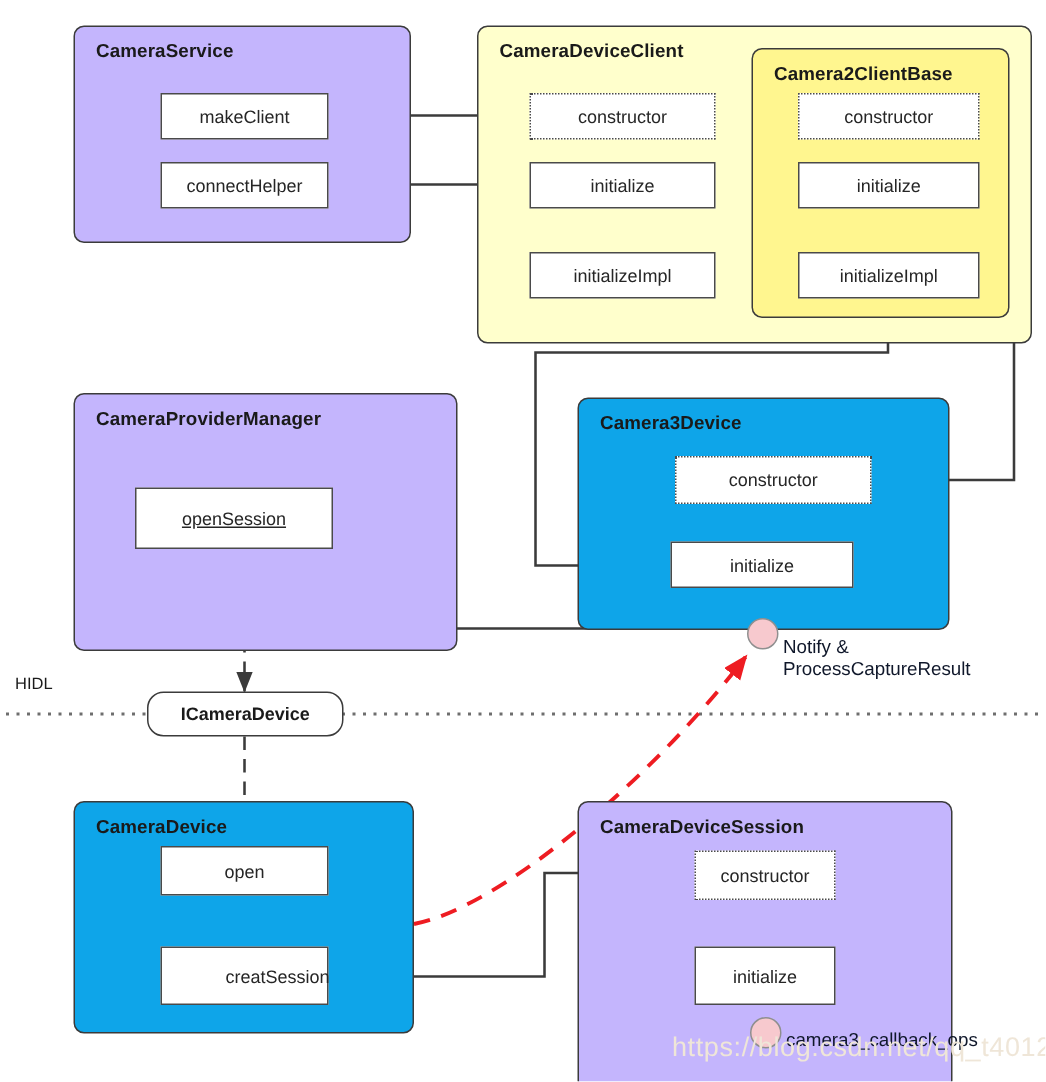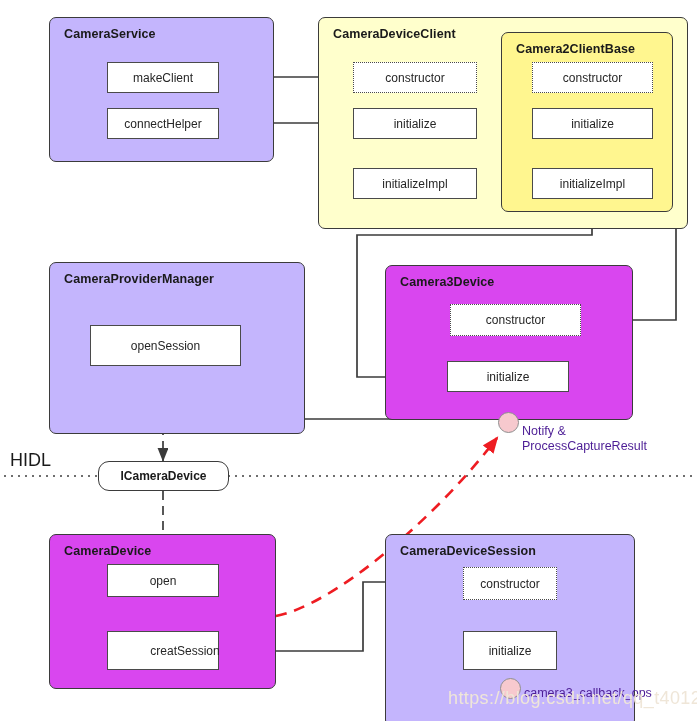"Camera3Device" .grp-orange { background: #d946ef -> #0ea5e9 }
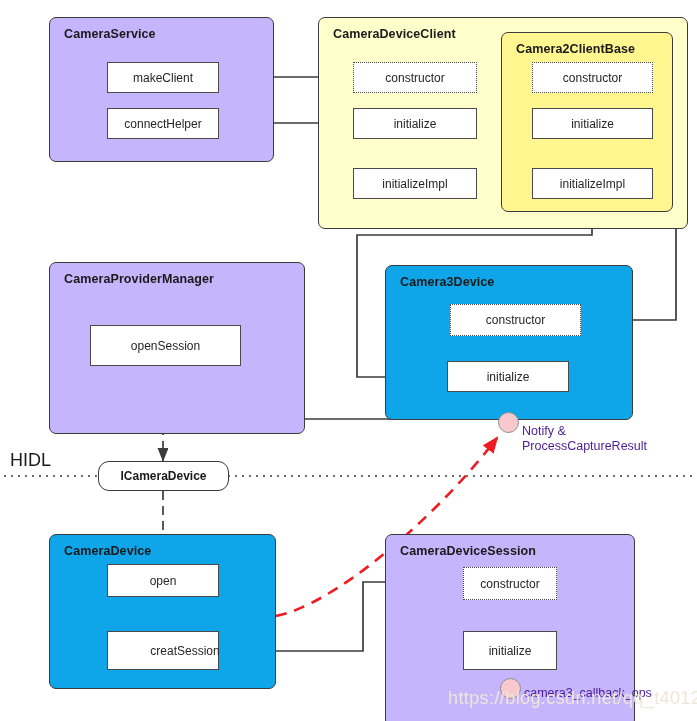"openSession" div.node { text-decoration: none -> underline; width: 151px -> 132px }
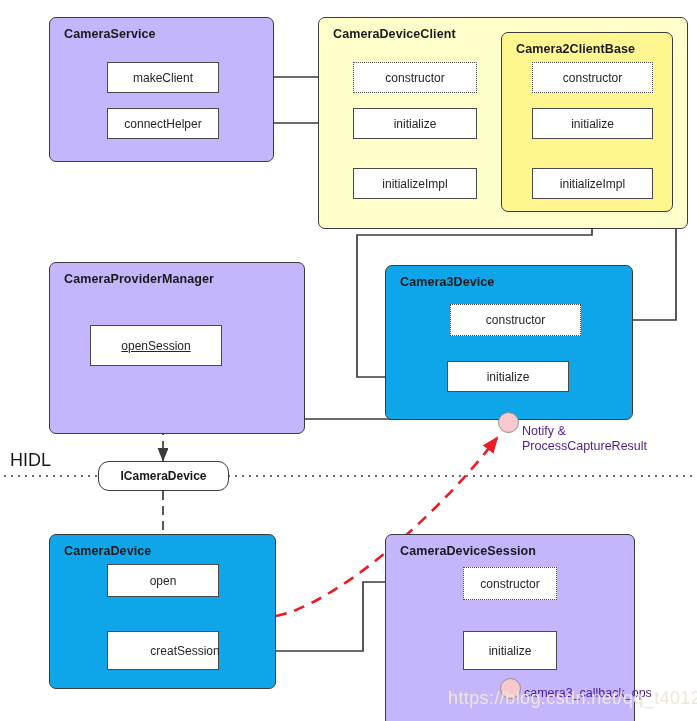"Notify &" .free-label { color: #4c1d95 -> #0f172a }
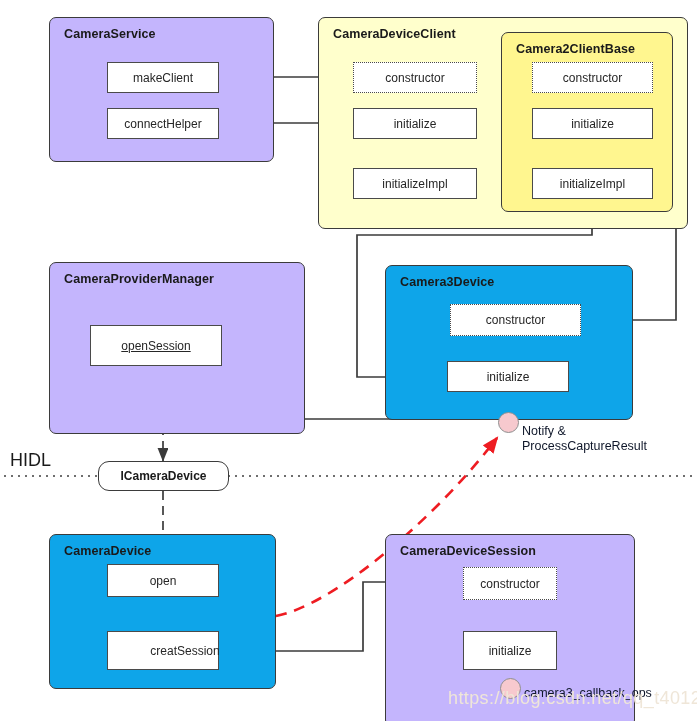"HIDL" .hidl-label { font-size: 18px -> 11px }
